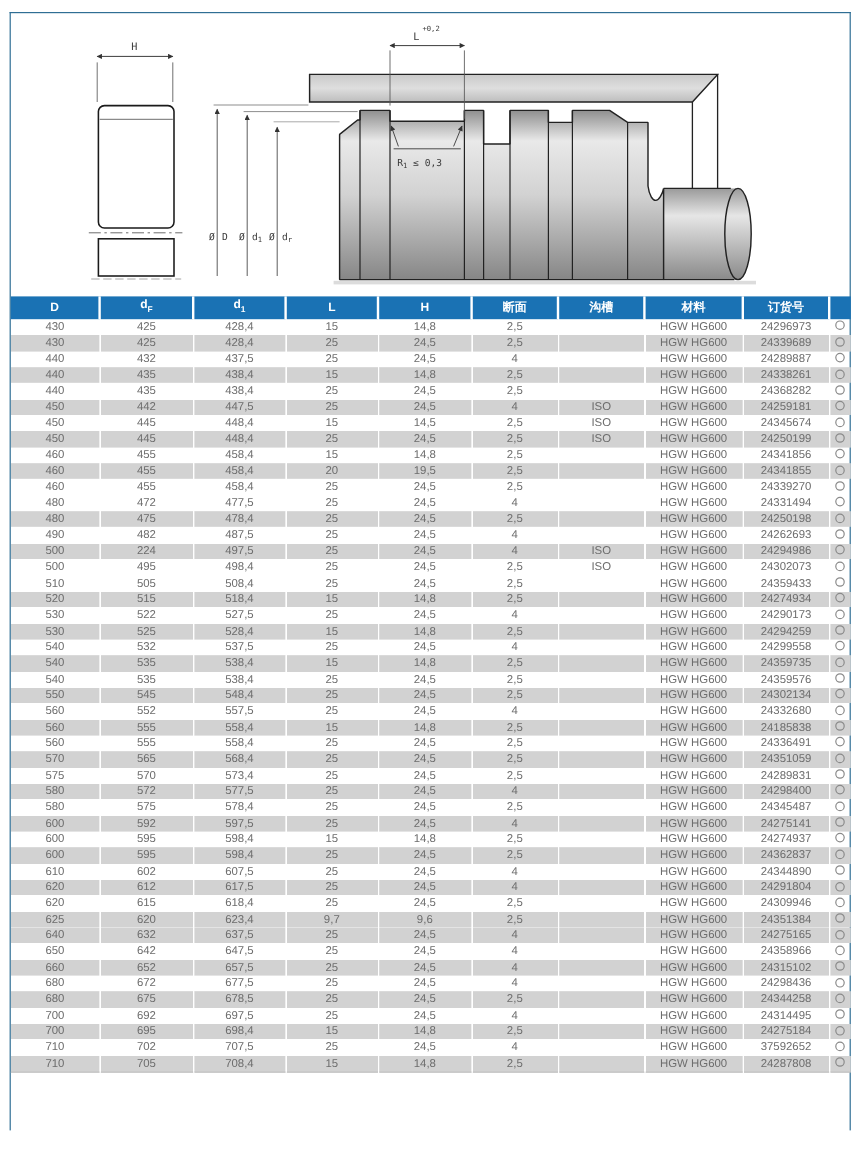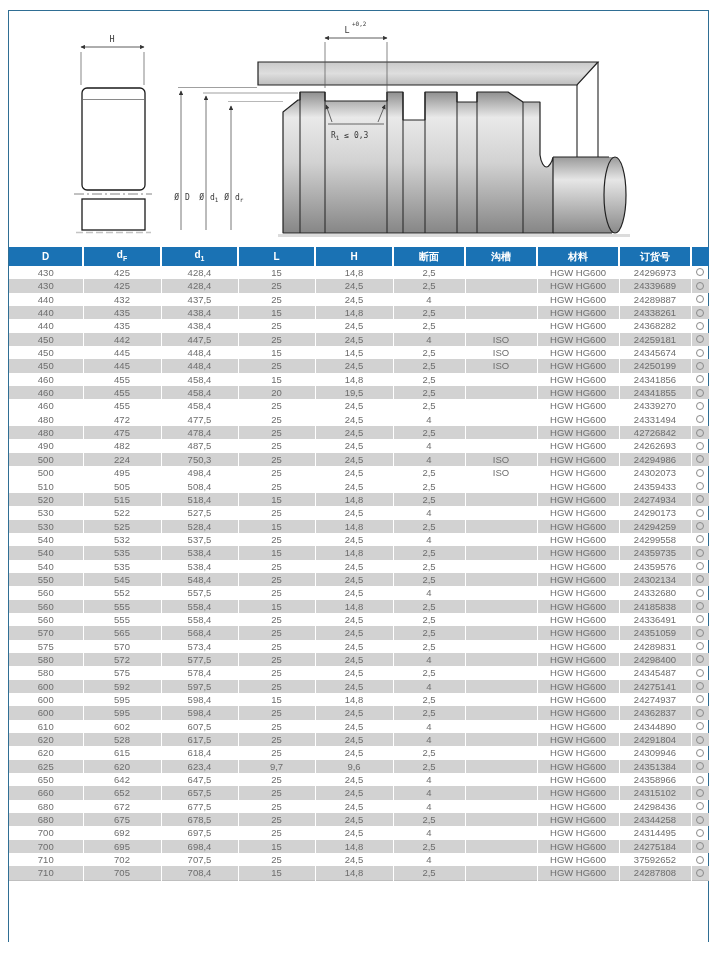"42726842" td { text: 42726842 -> 24250198 }
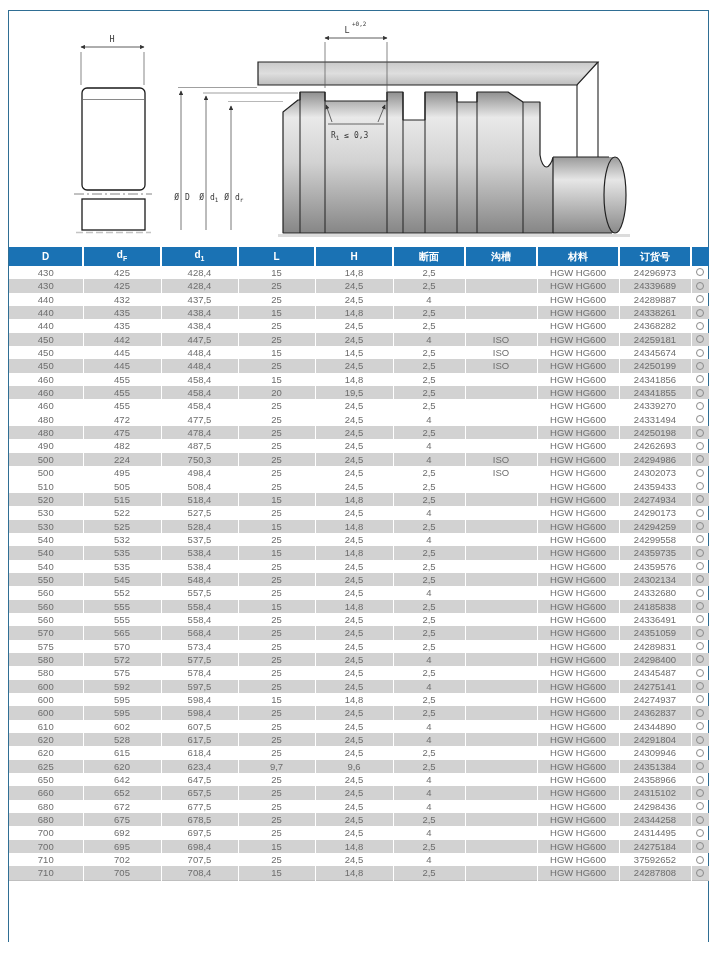"750,3" td { text: 750,3 -> 497,5 }
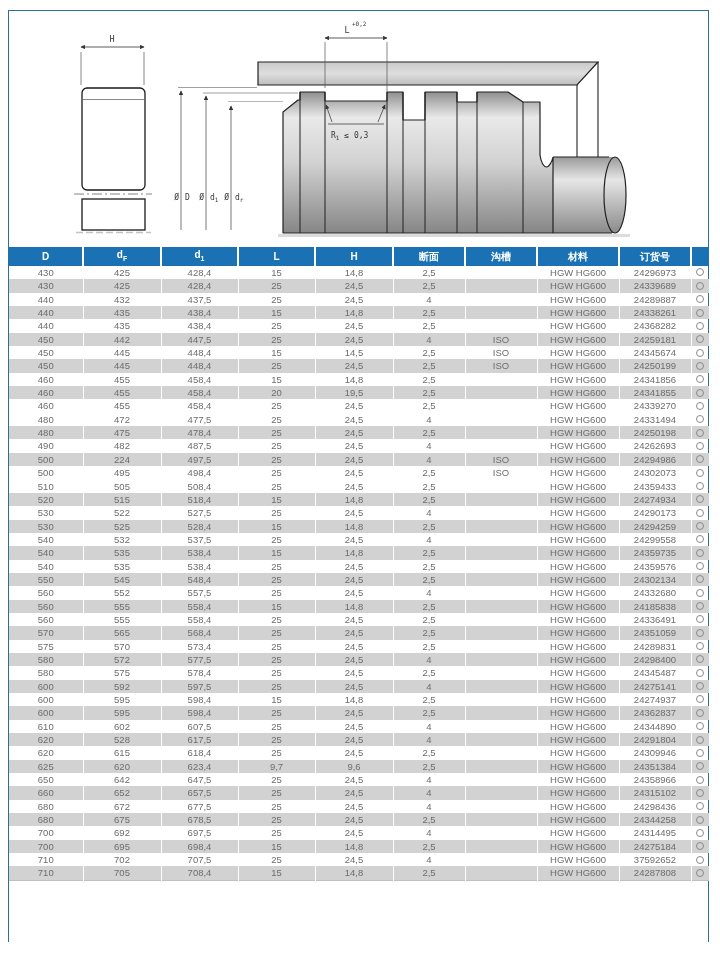"528" td { text: 528 -> 612 }
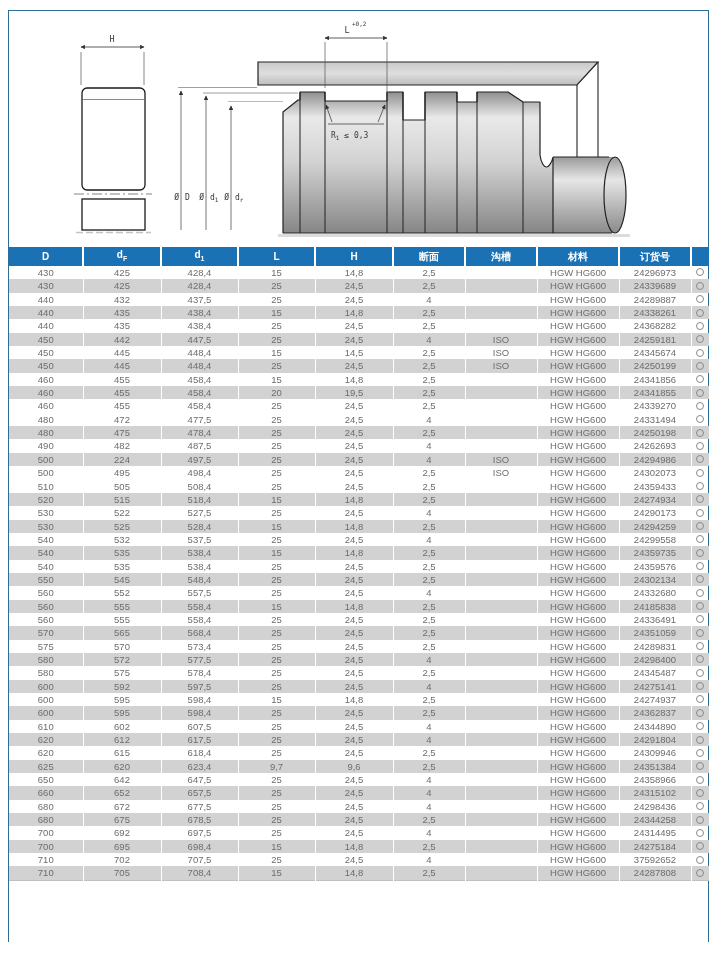"640" tr.stripe { html: none -> <tr> <td>640</td> <td>632</td> <td>637,5</td> <td>25</td> <td>24,5</td> <td>4</td> <td></td> <td>HGW HG600</td> <td>24275165</td> <td><span></span></td> </tr> }
